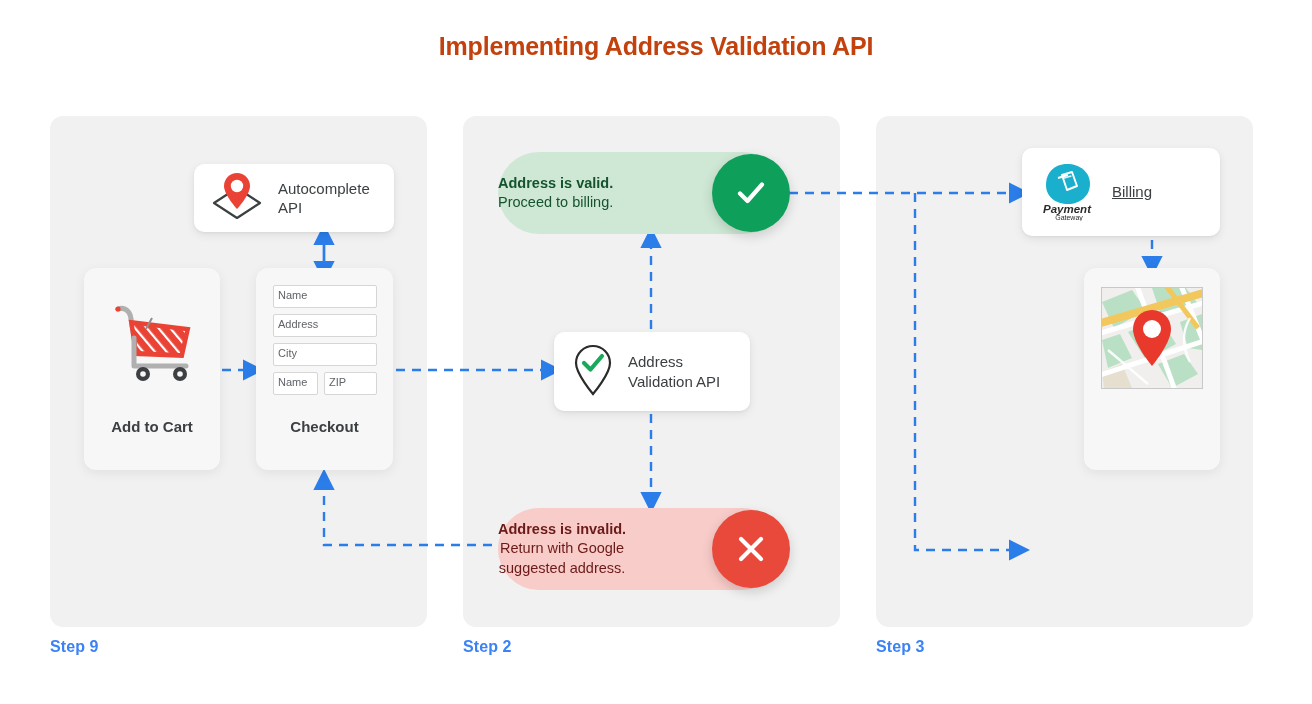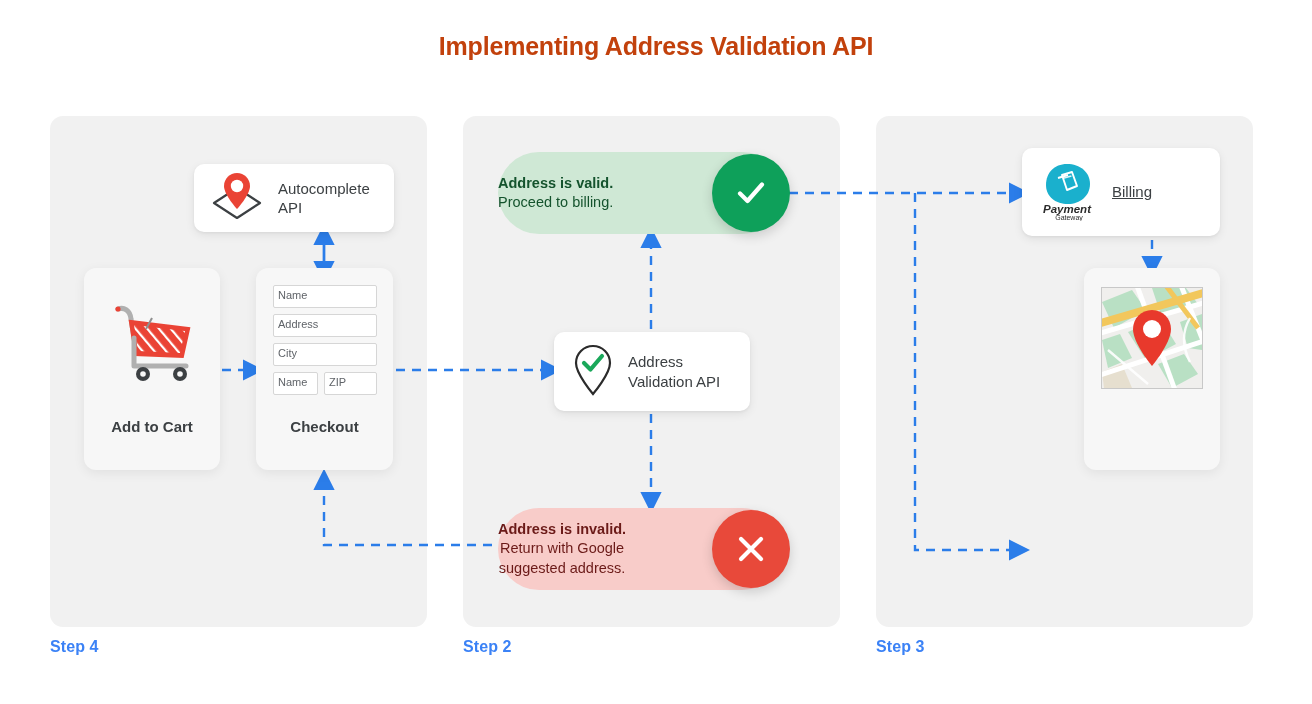"Step 4" div.step-label { text: 4 -> 9 }
